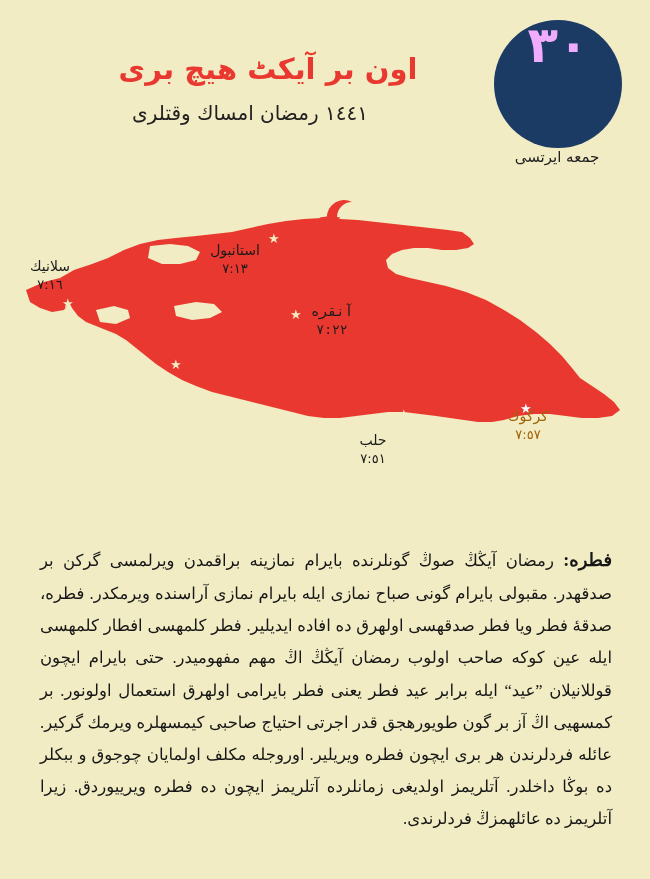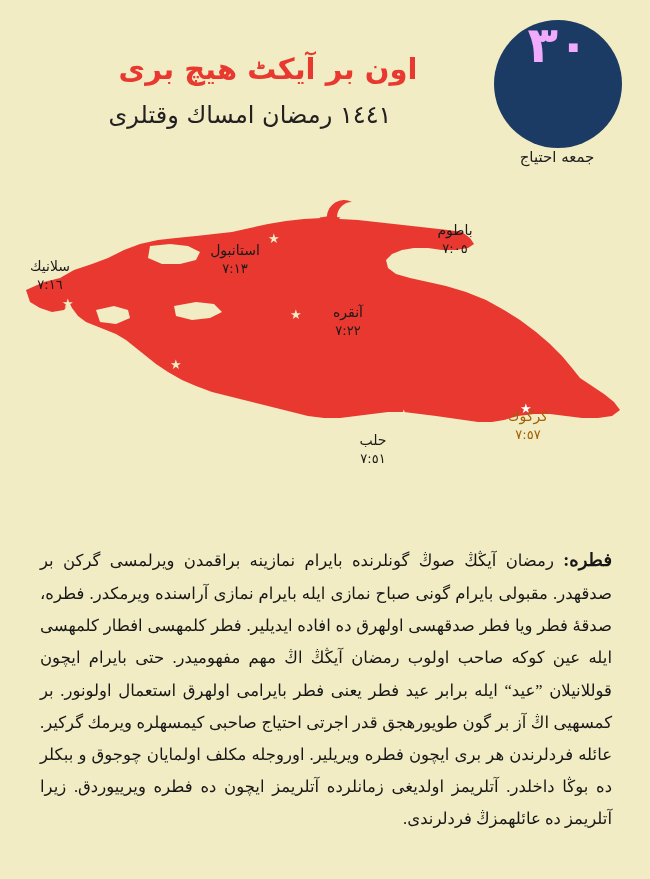"١٤٤١ رمضان امساك وقتلرى" .sub-title { font-size: 24px -> 20px }
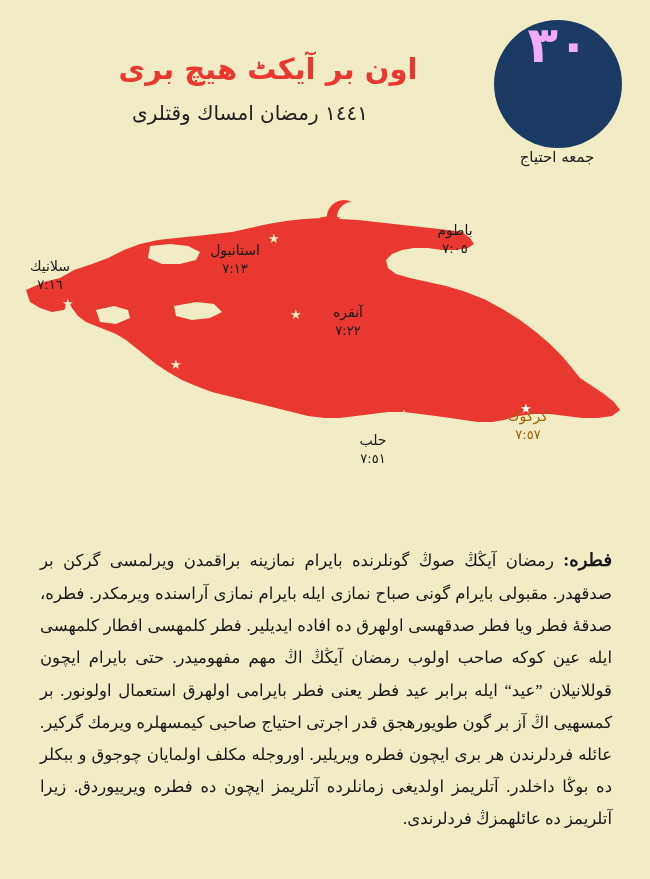"جمعه احتياج" div.day-name { text: احتياج -> ايرتسى }
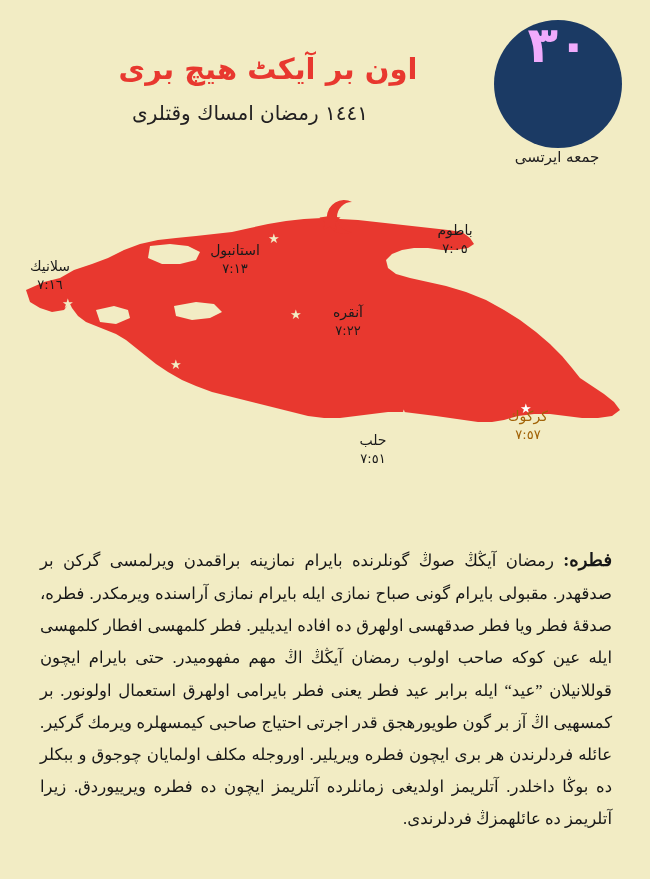"باطوم" div.city { html: <div> <span>باطوم</span> <span>٧:٠٥</span> </div> -> none }
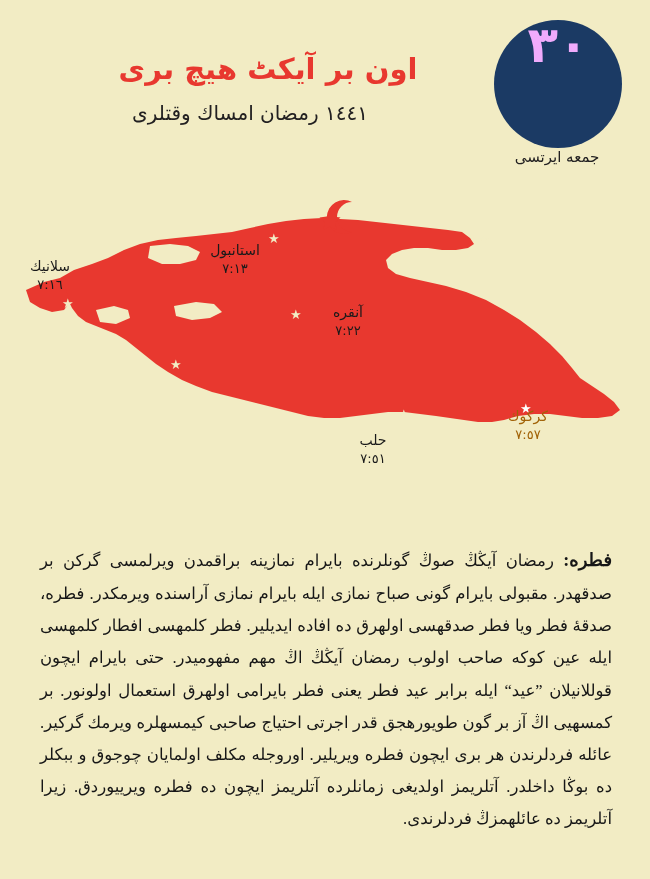"آنقره" div.city { font-family: none -> Liberation Mono, monospace; left: 298px -> 282px }
